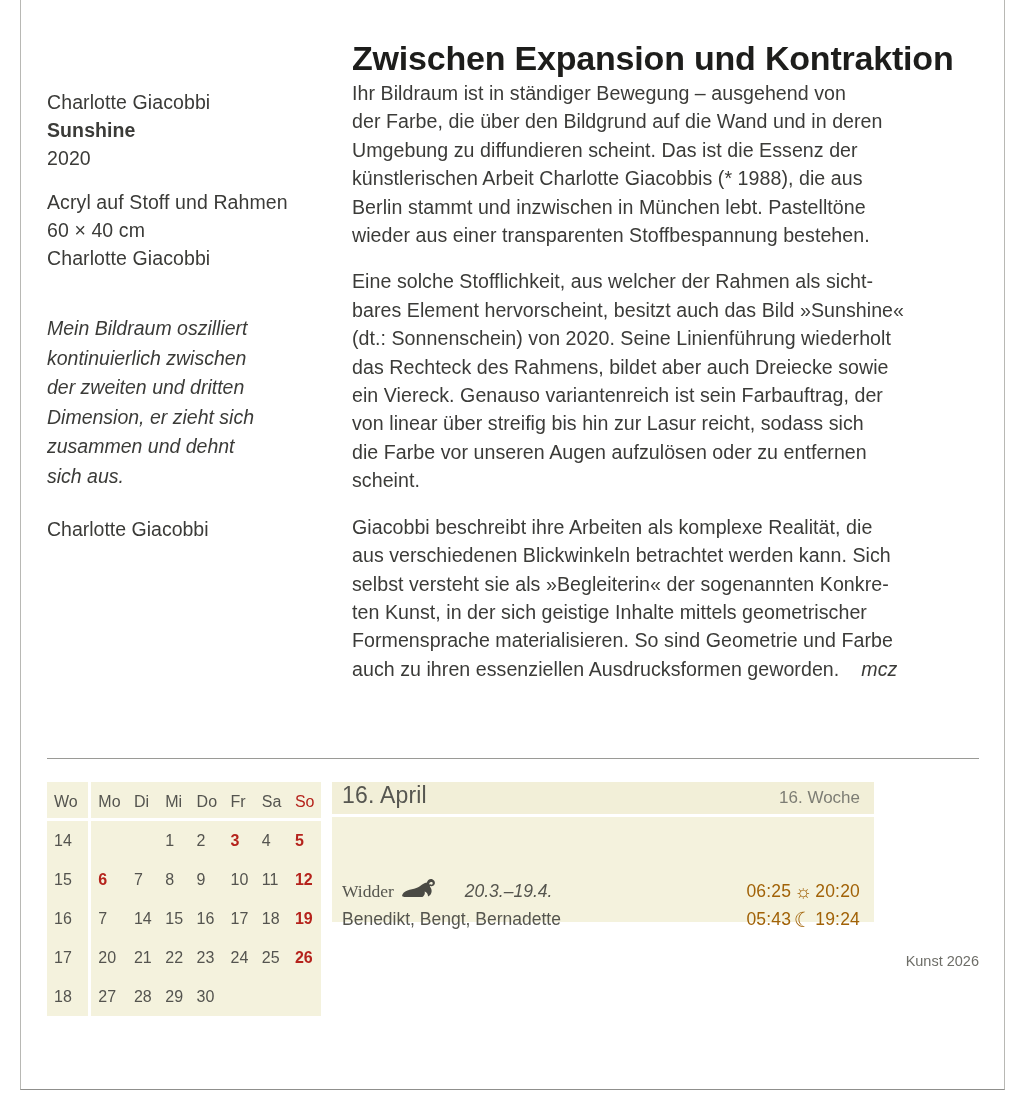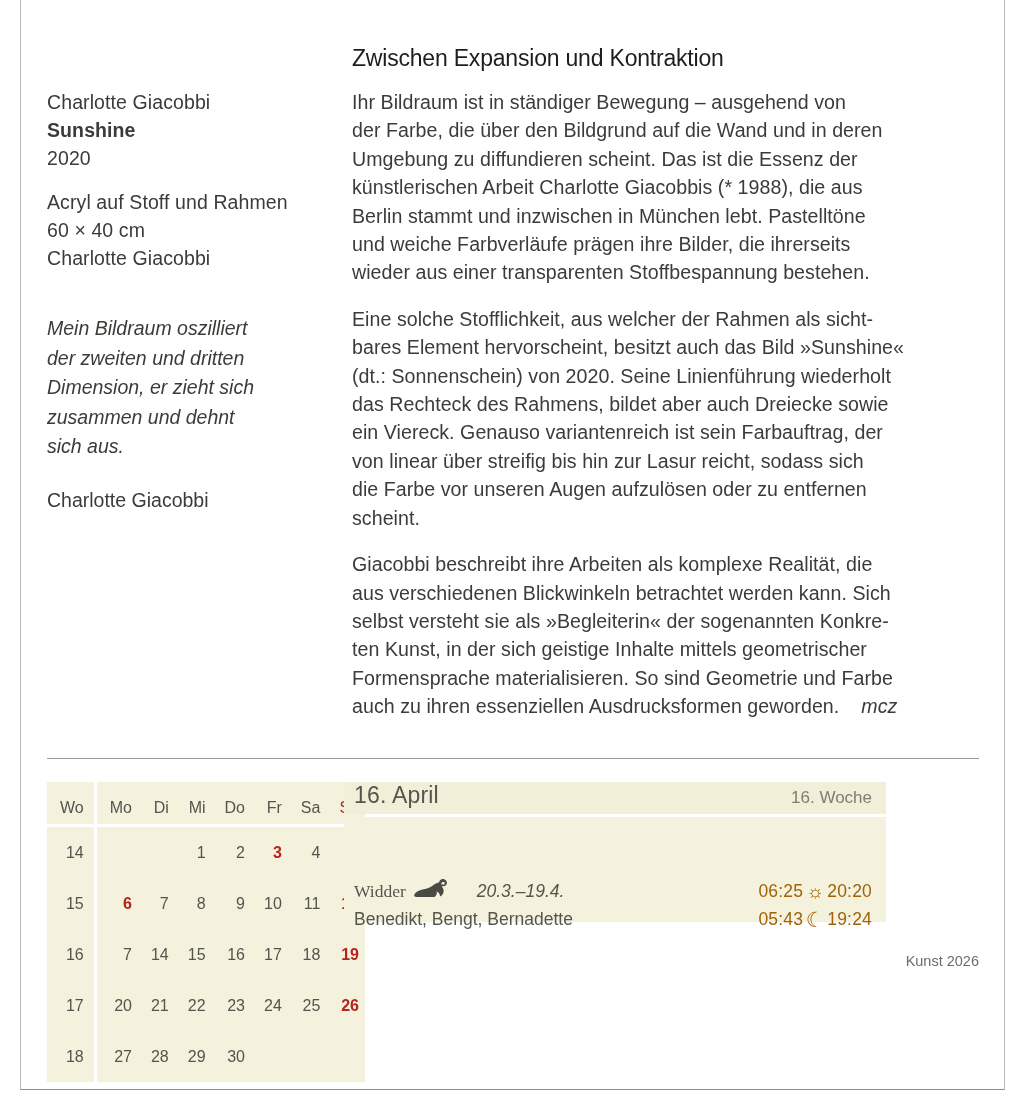"Zwischen Expansion und Kontraktion" #article-title { font-size: 23px -> 34px; font-weight: normal -> bold; margin: 0 0 14px 0 -> 0 0 5px 0 }
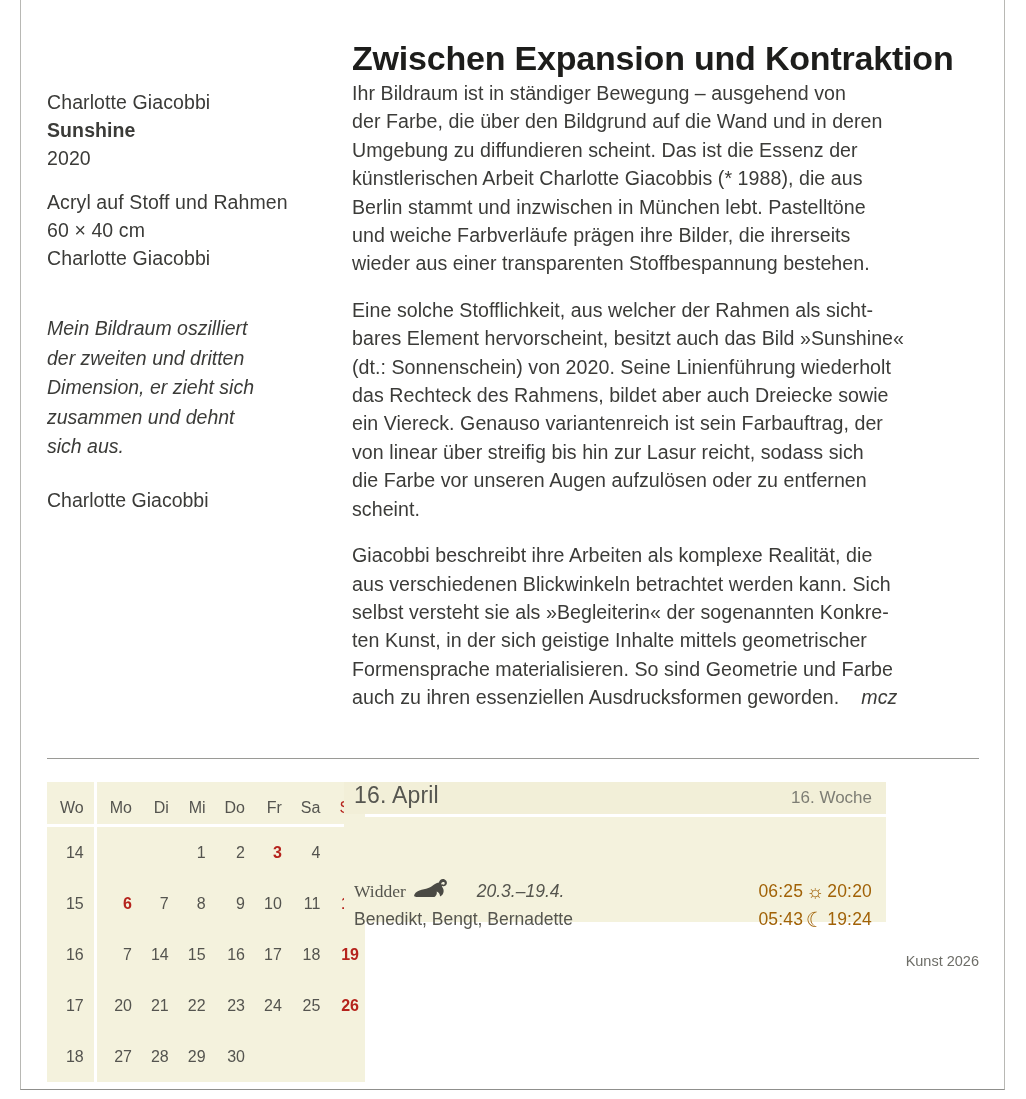"und weiche Farbverläufe prägen ihre" span.para-line { html: <span>und weiche Farbverläufe prägen ihre Bilder, die ihrerseits</span> -> none }
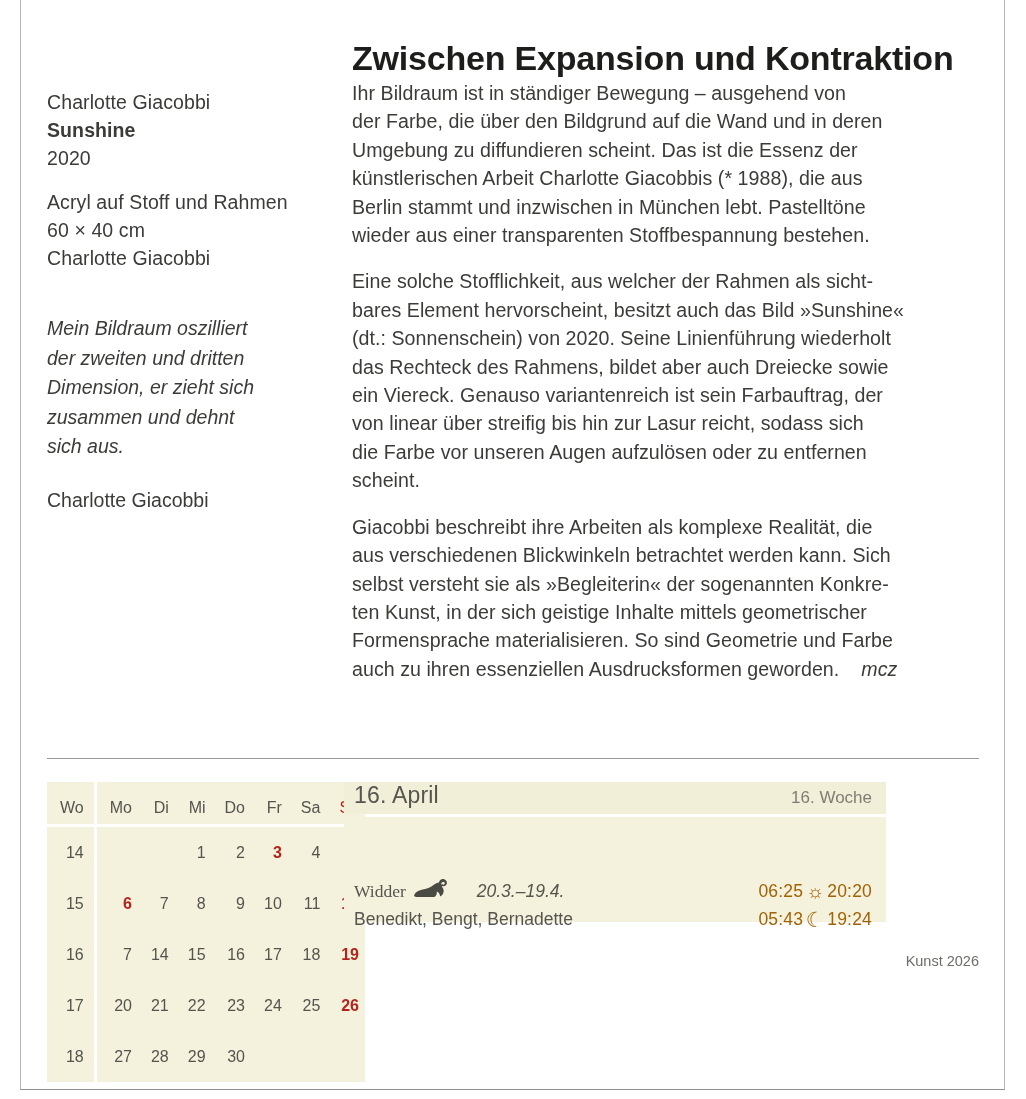"kontinuierlich zwischen" div.quote-line { html: none -> <div>kontinuierlich zwischen</div> }
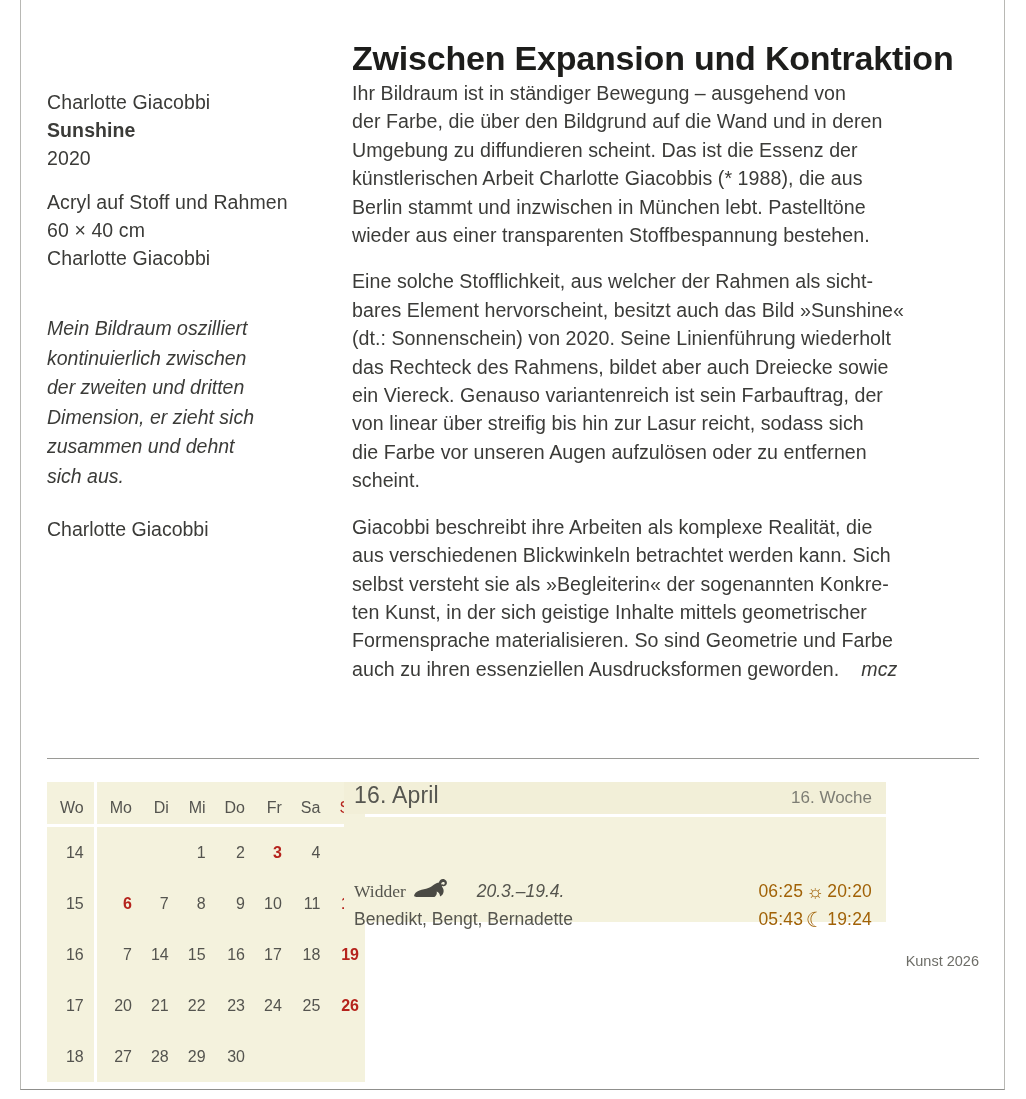"Wo" #mini-calendar td, #mini-calendar th { padding: 13px -> 7px; text-align: right -> left }
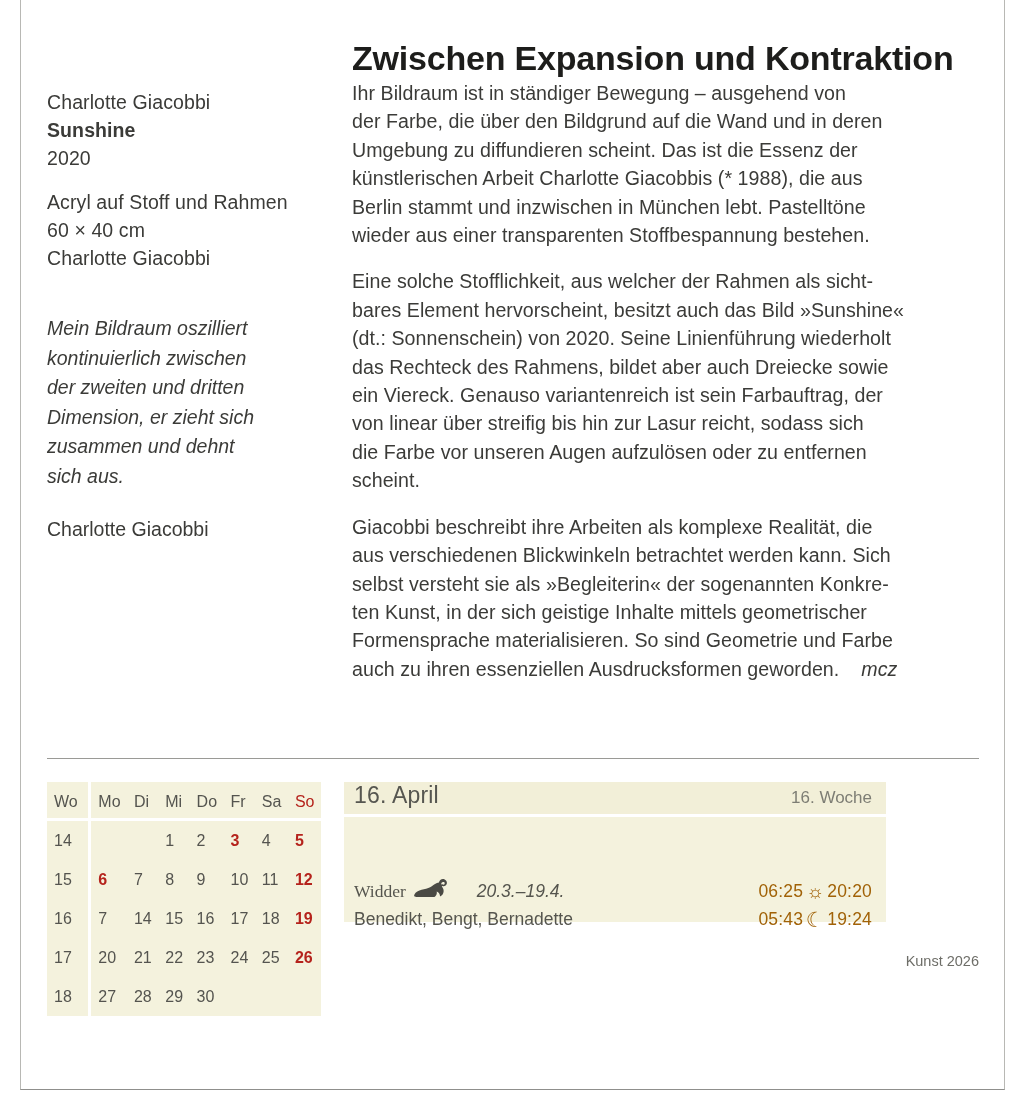"16. April" #day-panel { left: 344px -> 332px }
